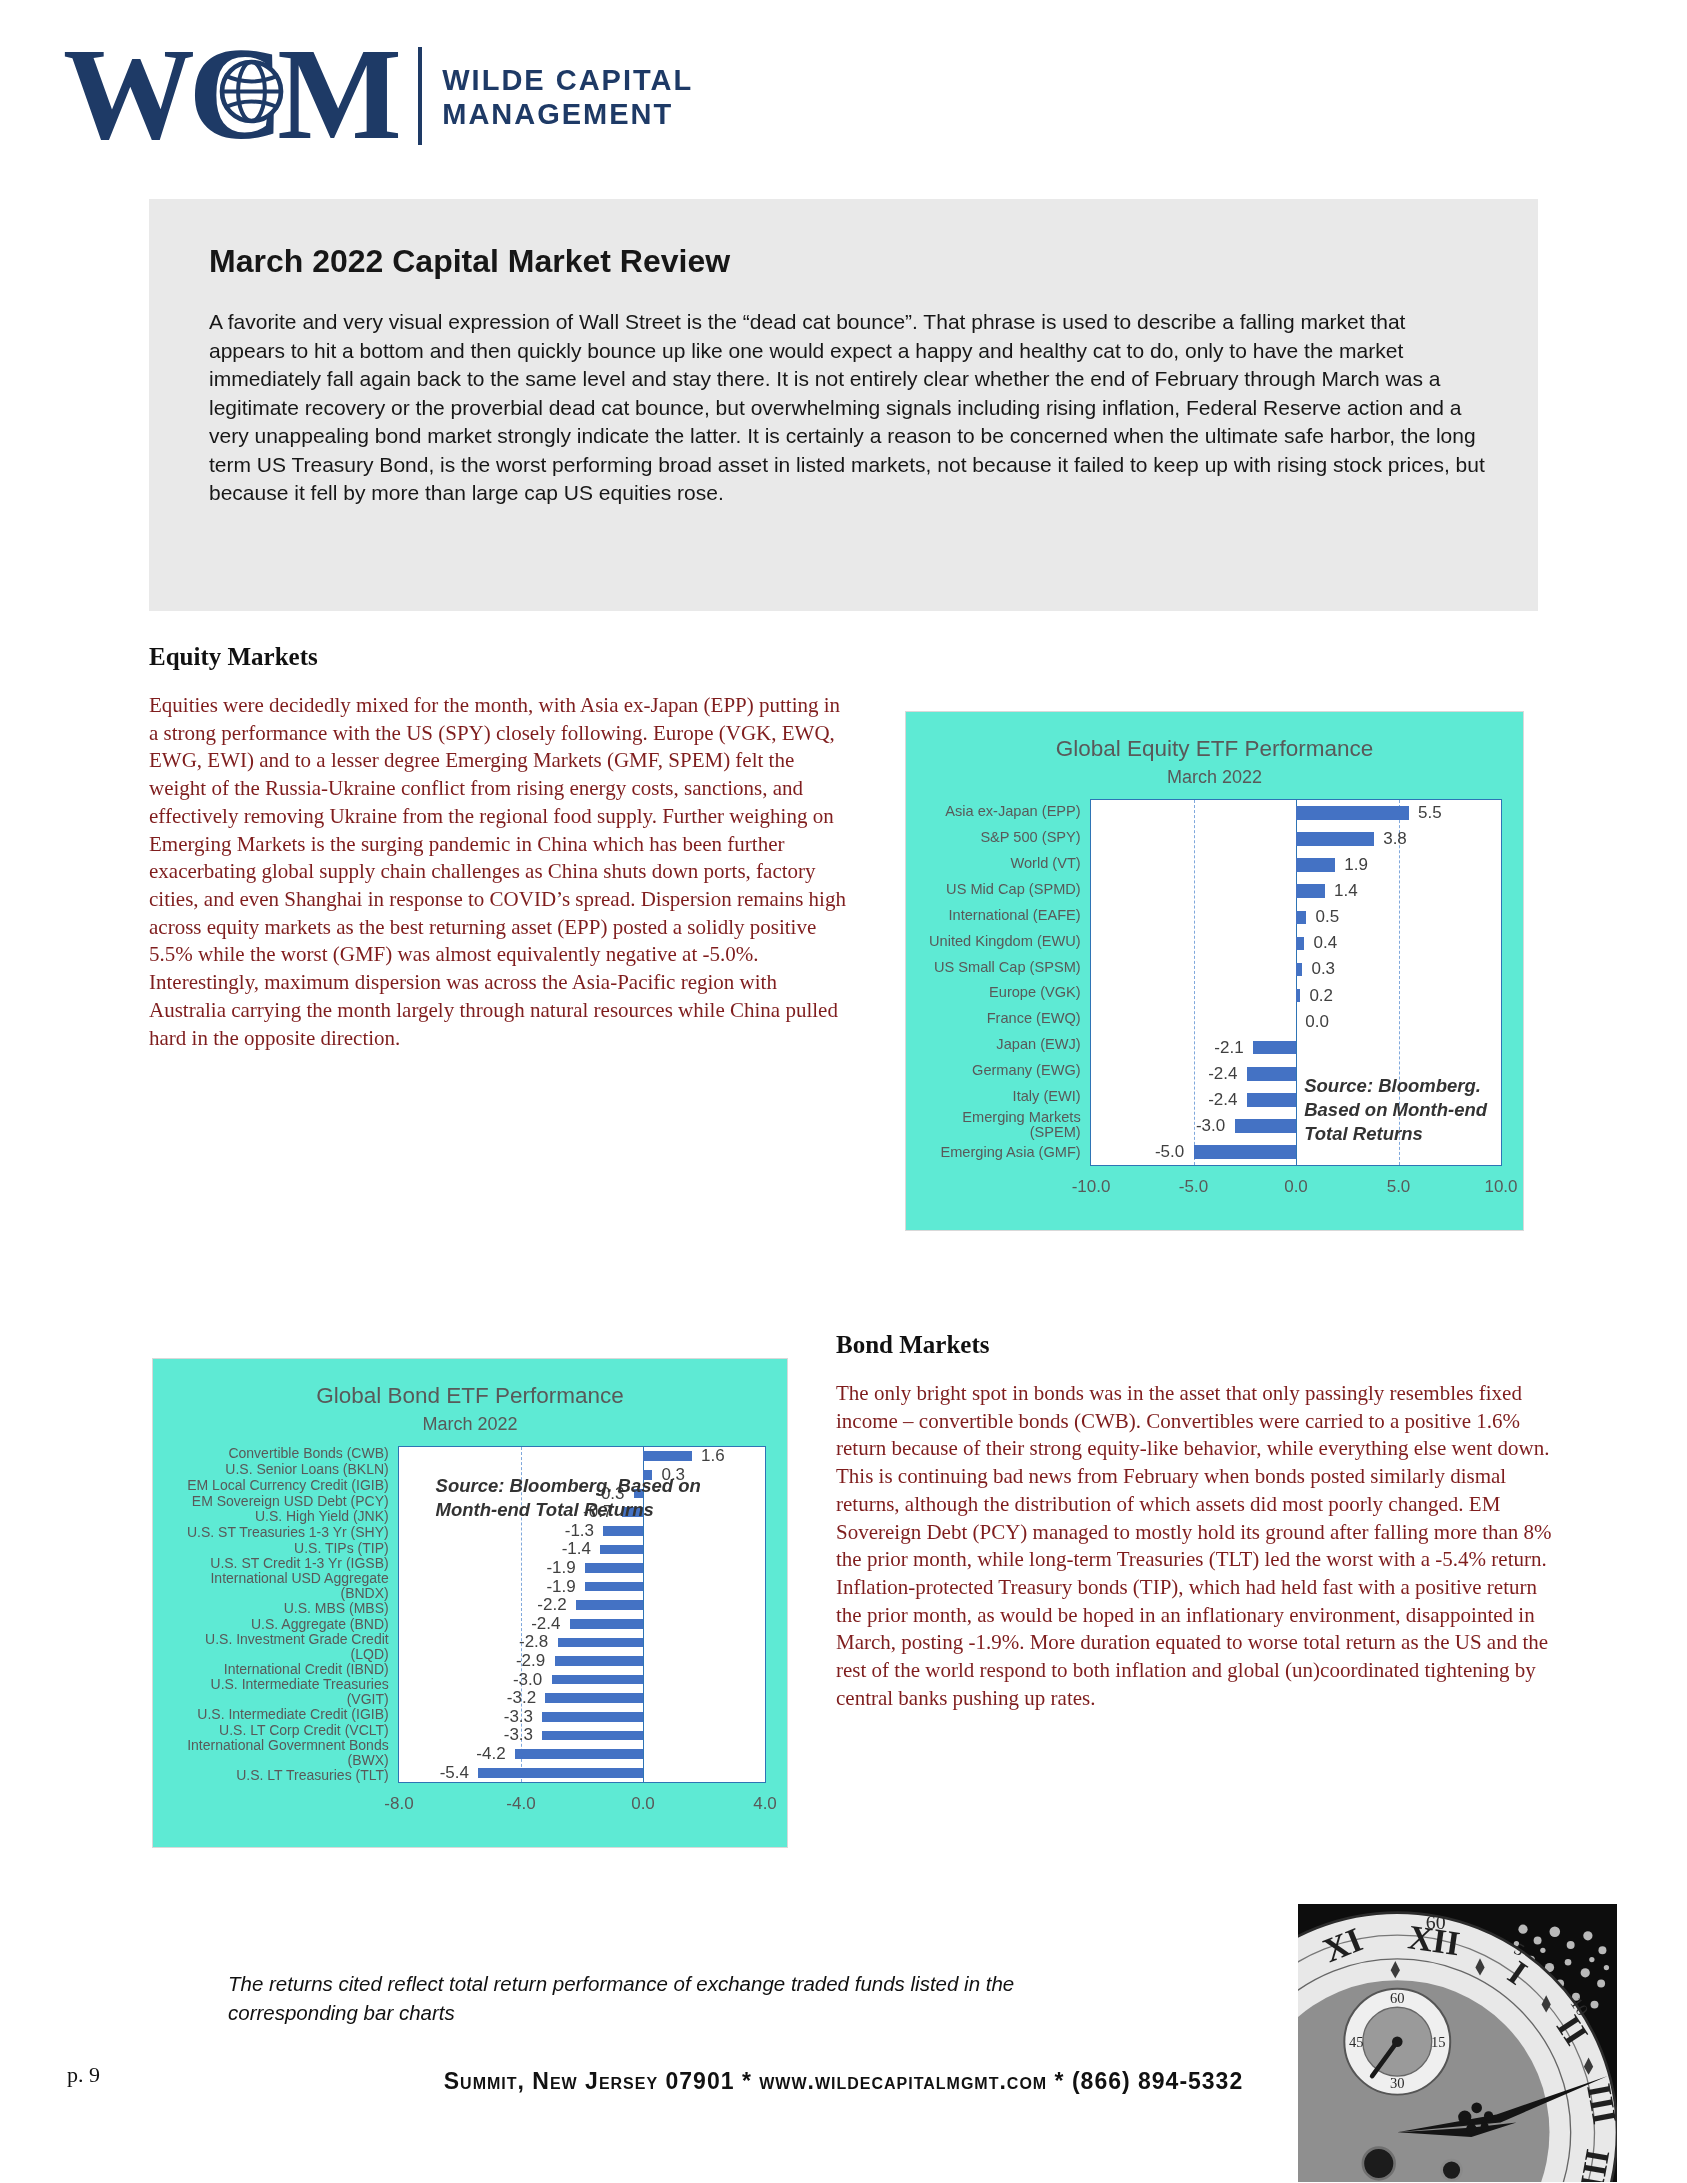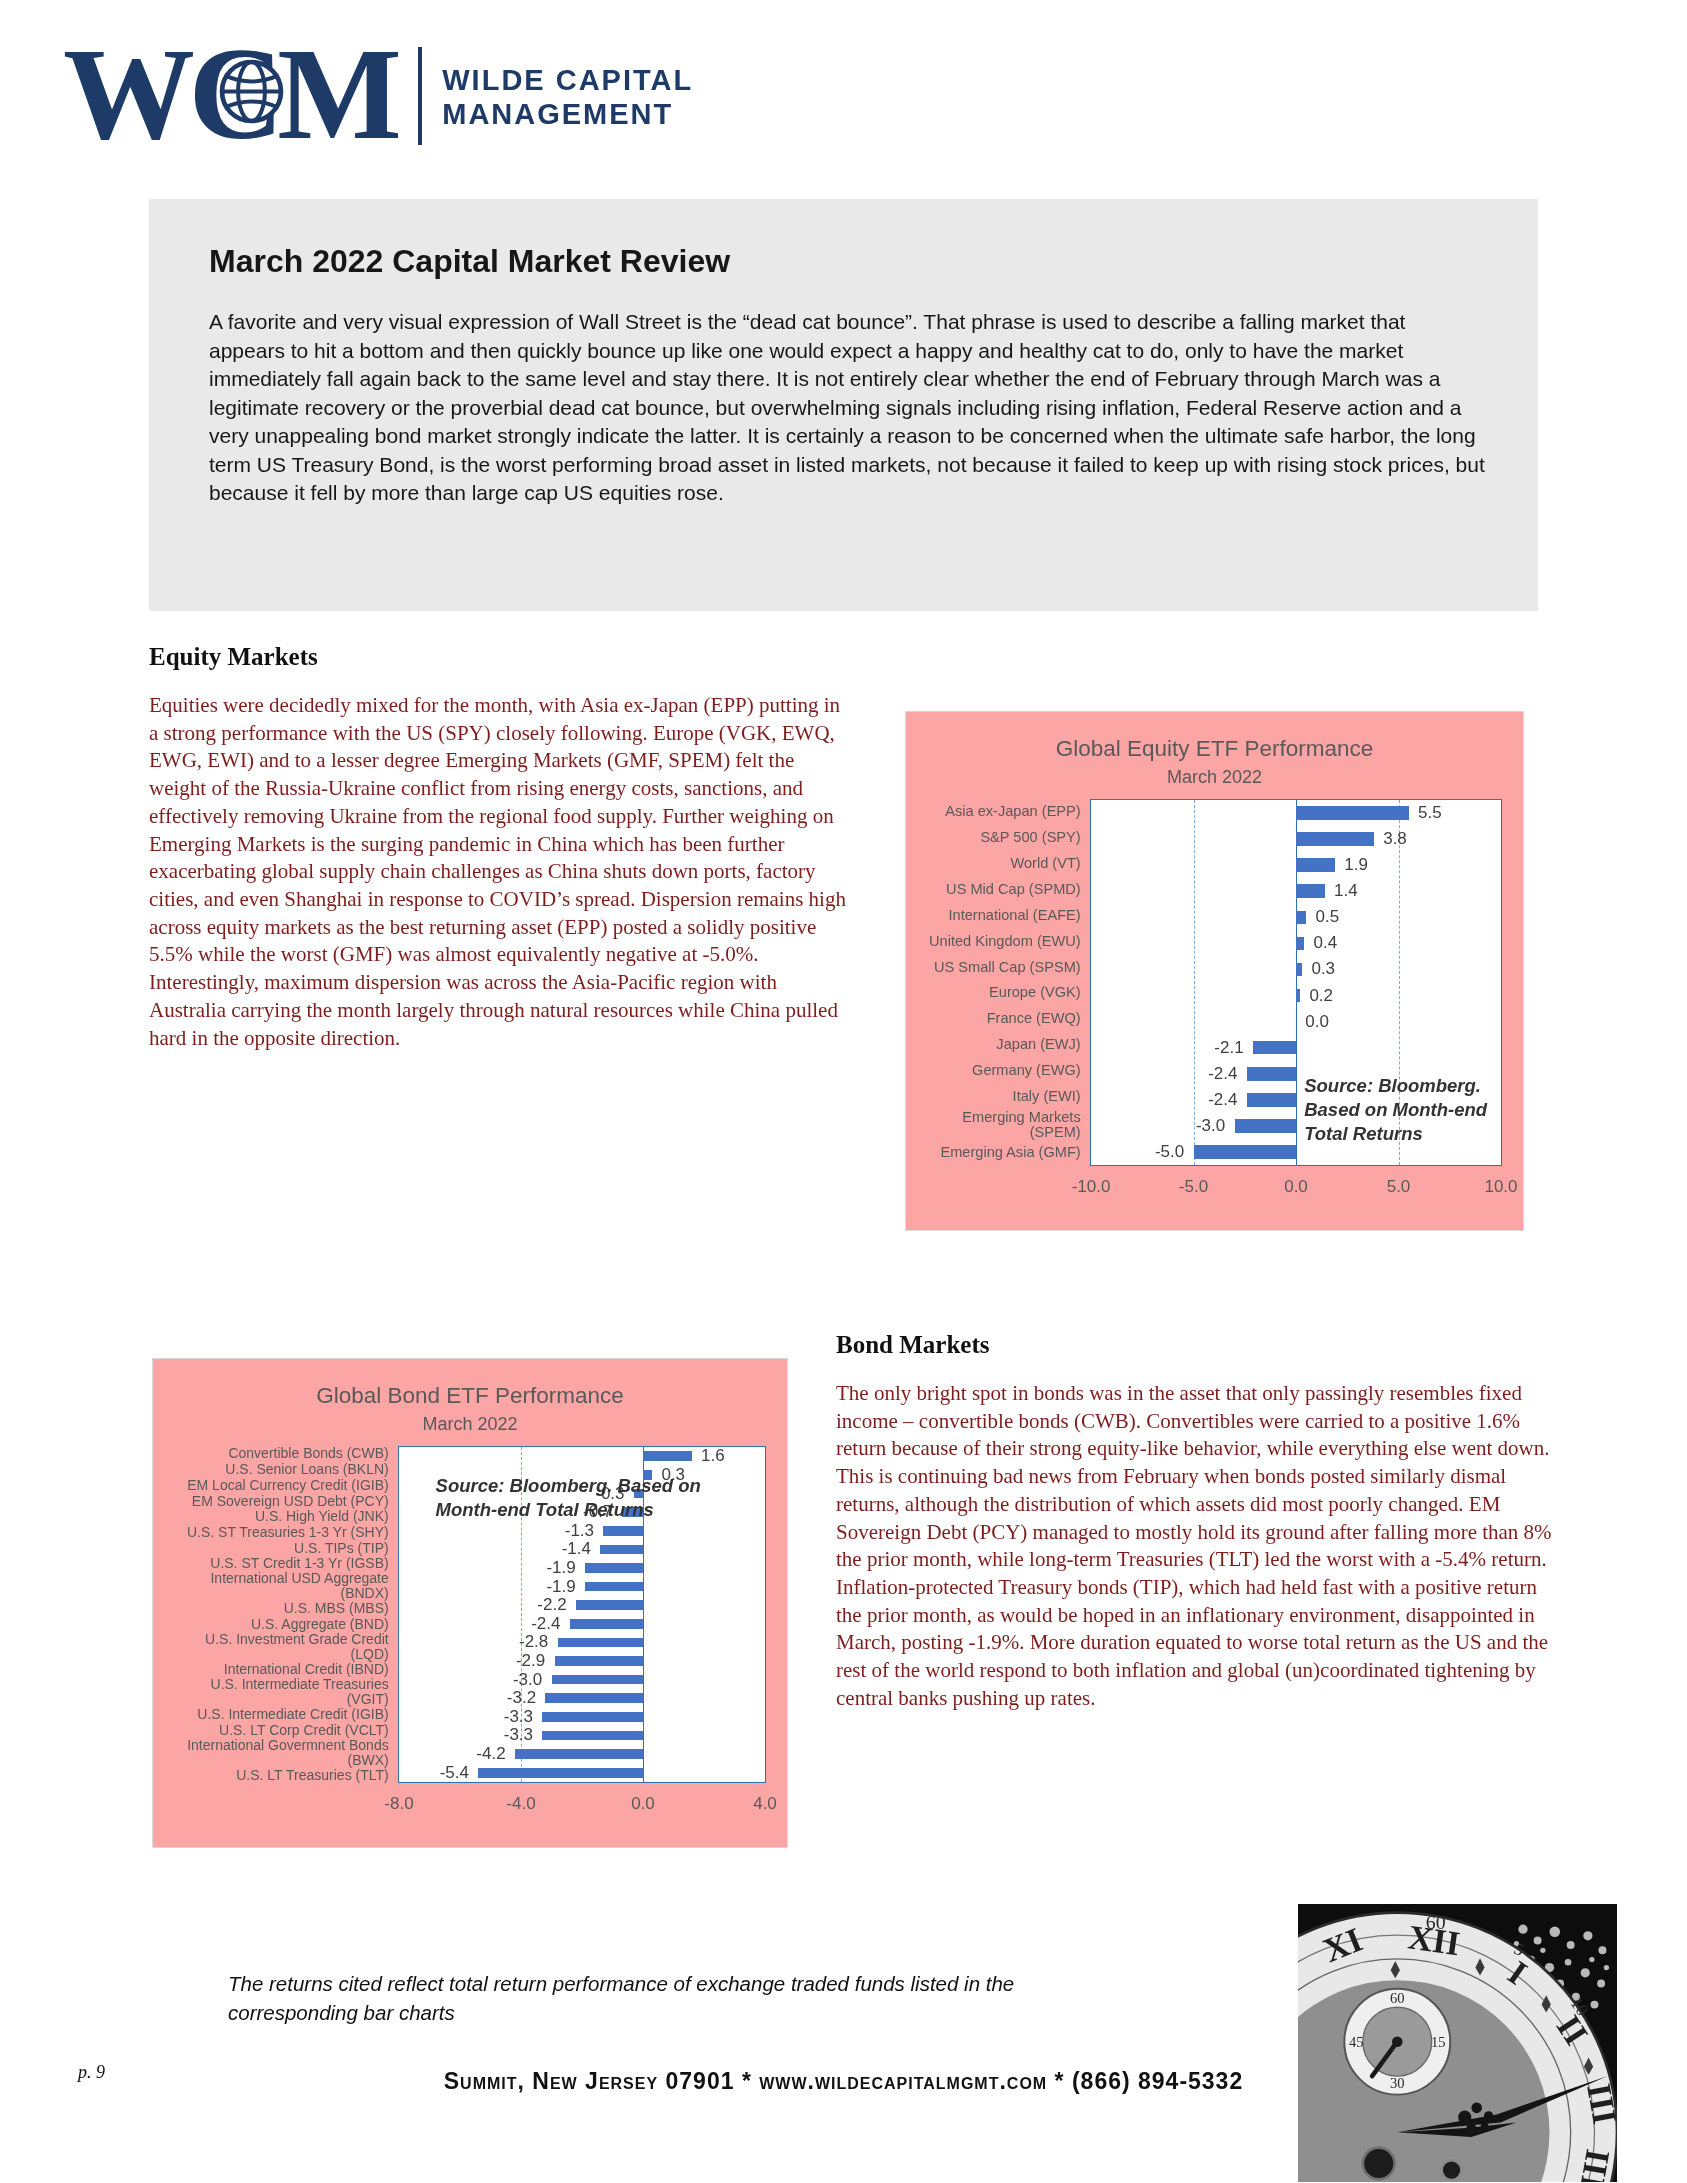"Global Equity ETF Performance" .chart-box { background: #fca5a5 -> #5eead4 }
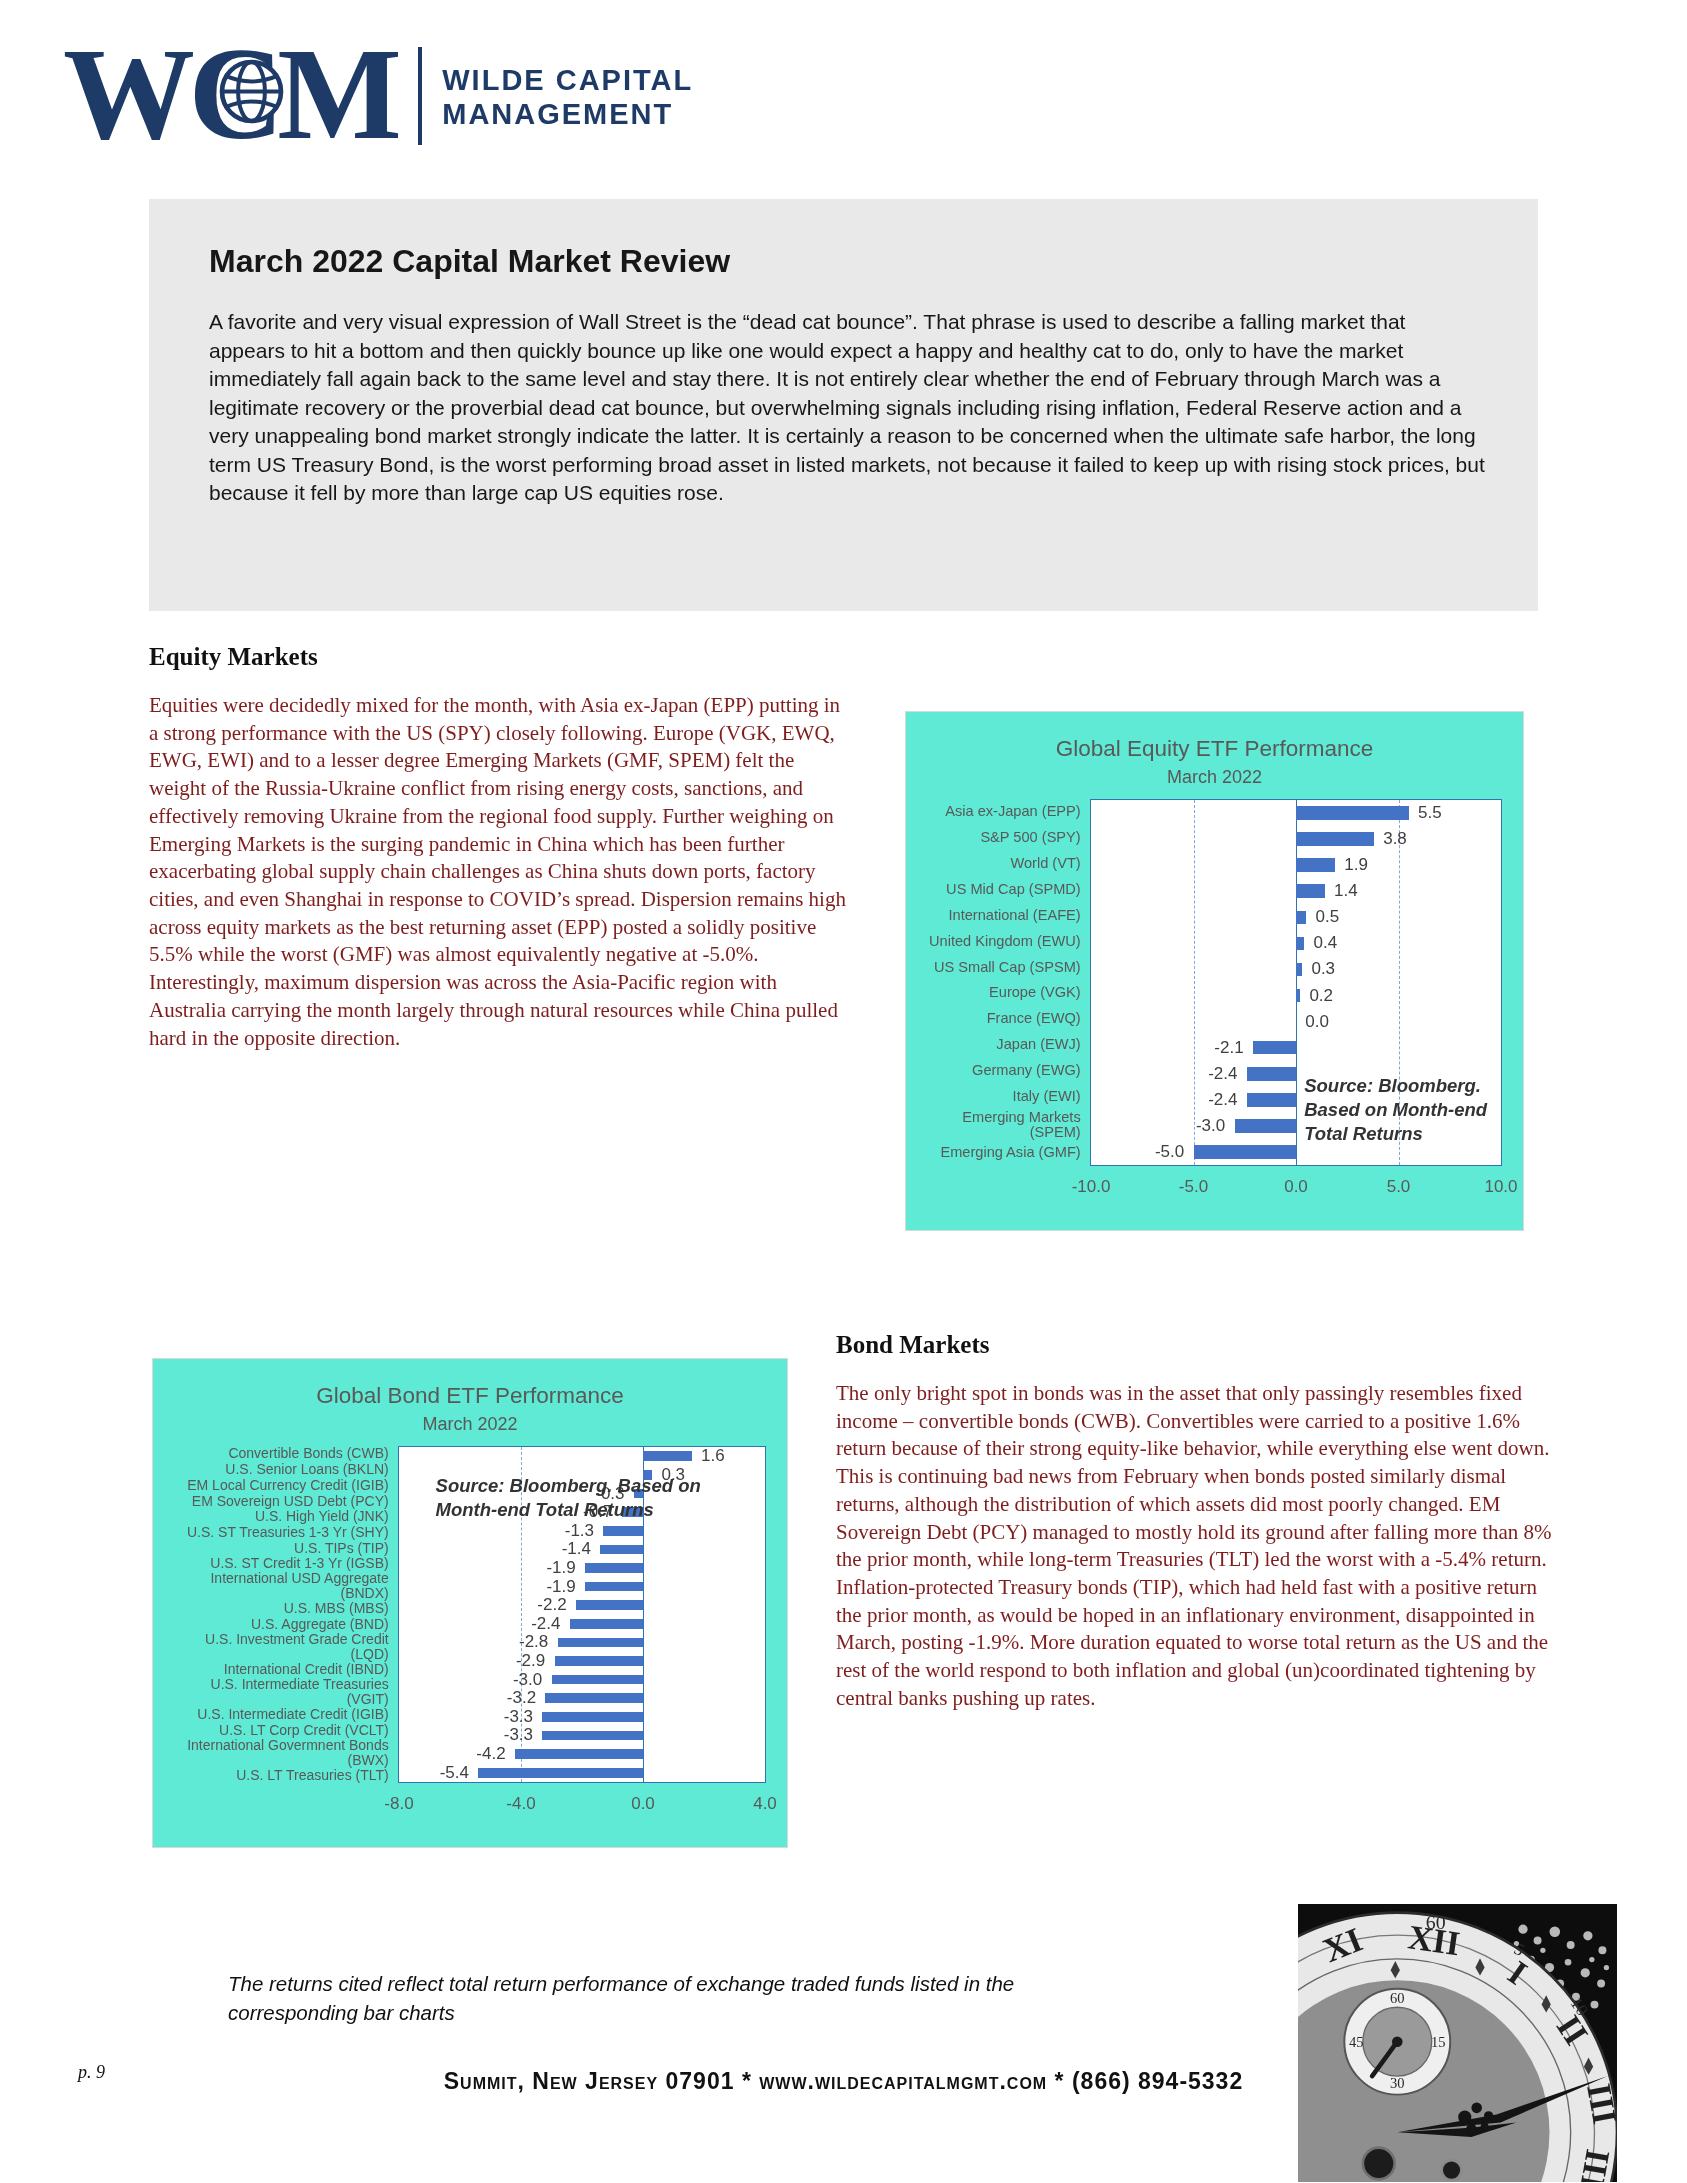"p. 9" #page-num { font-size: 18px -> 22px; font-style: italic -> none; left: 78px -> 67px }
